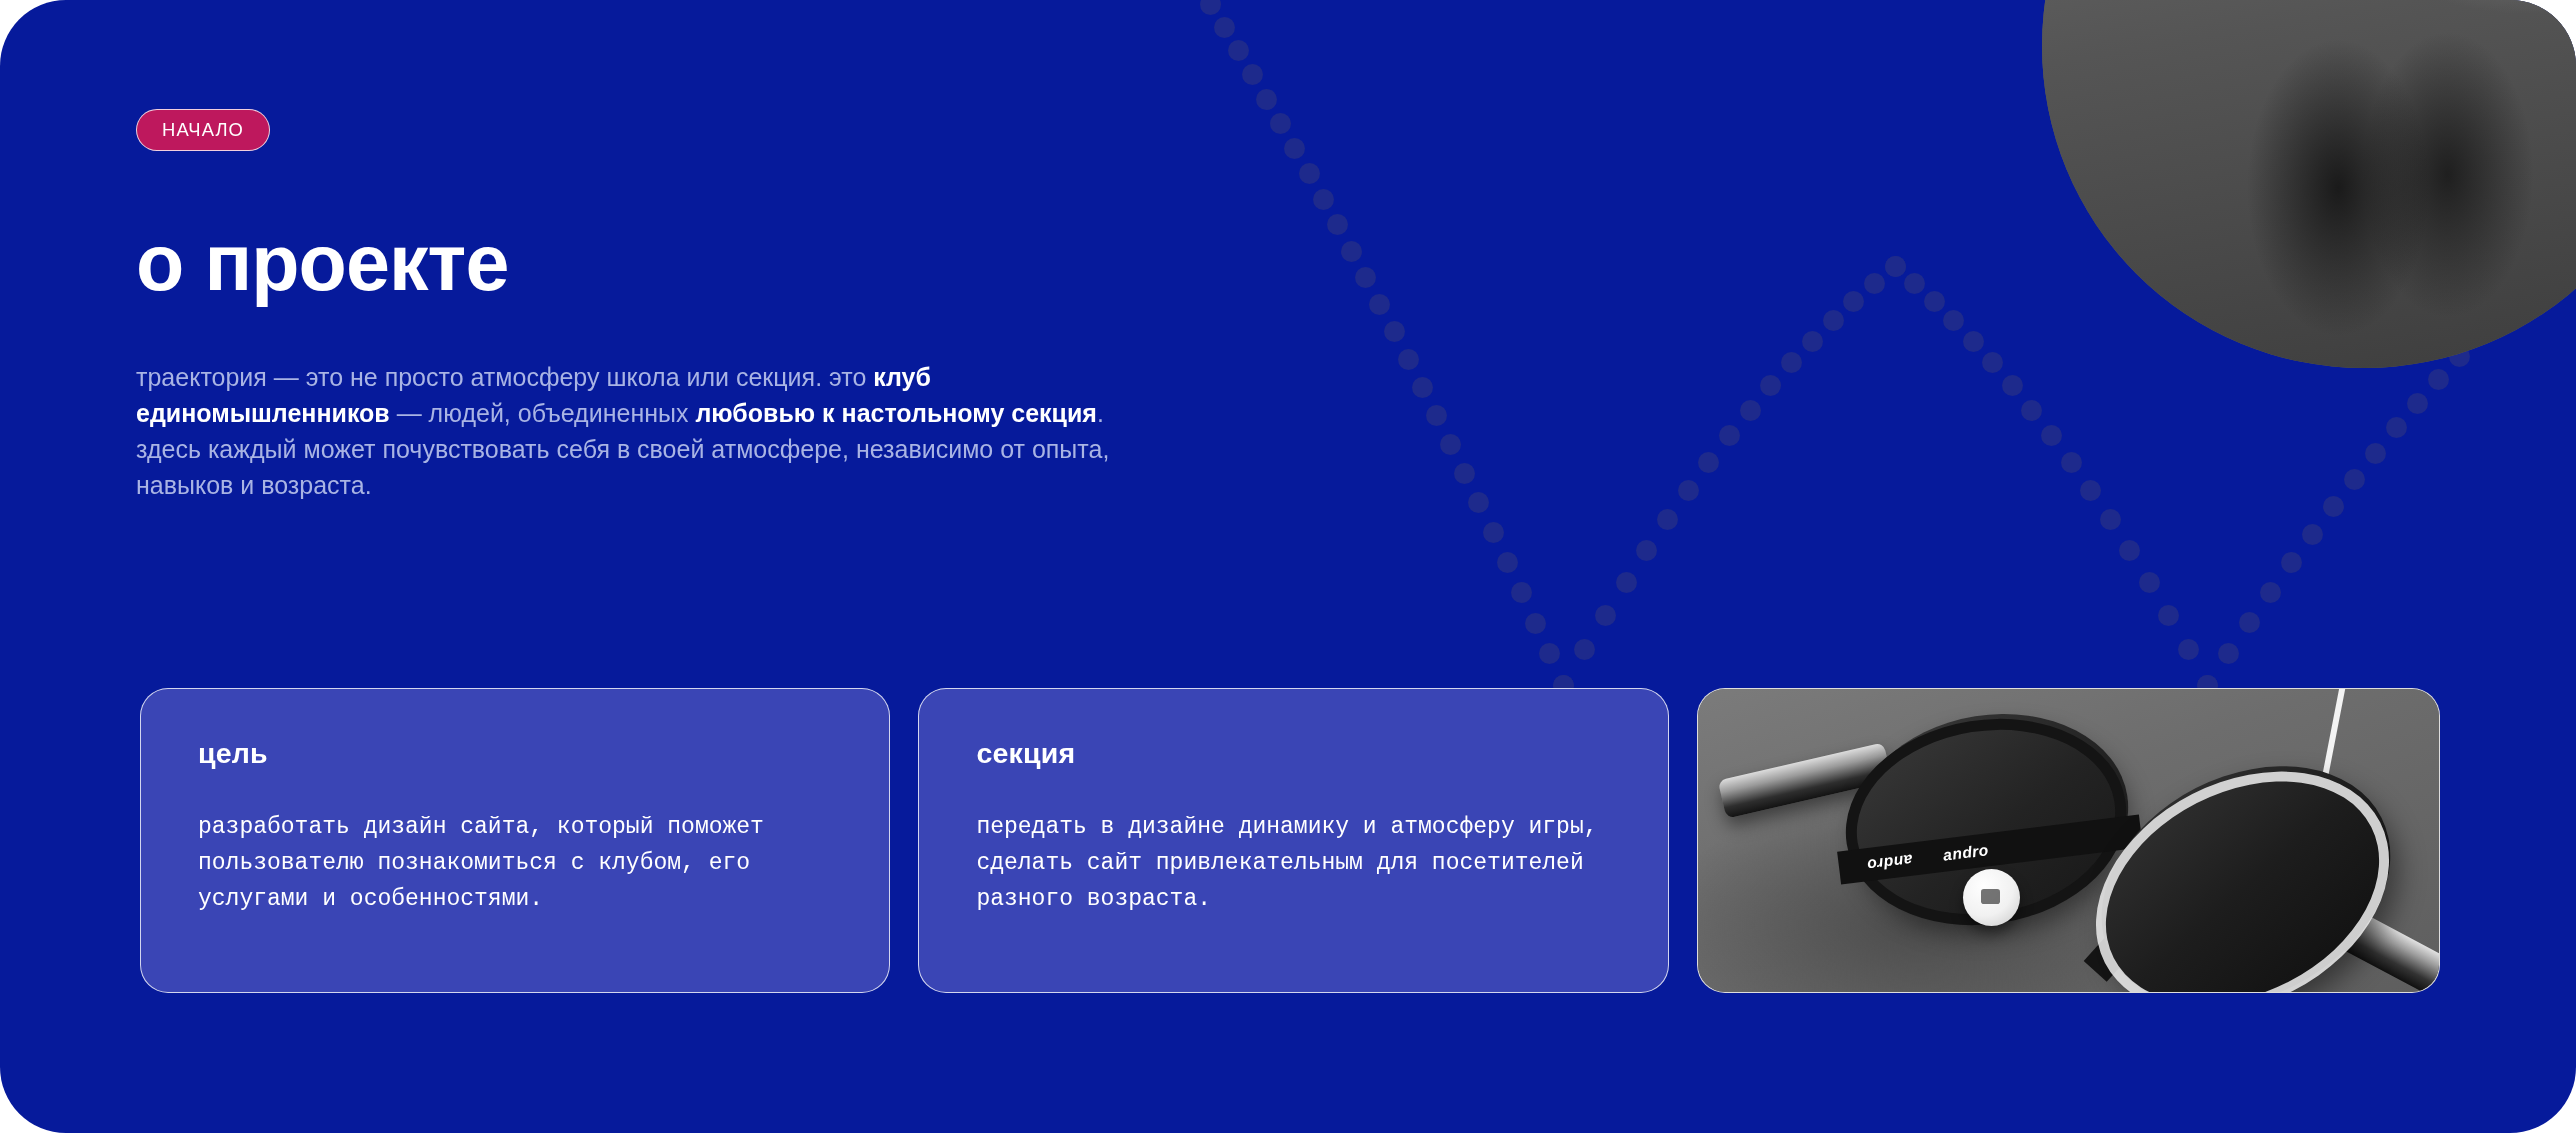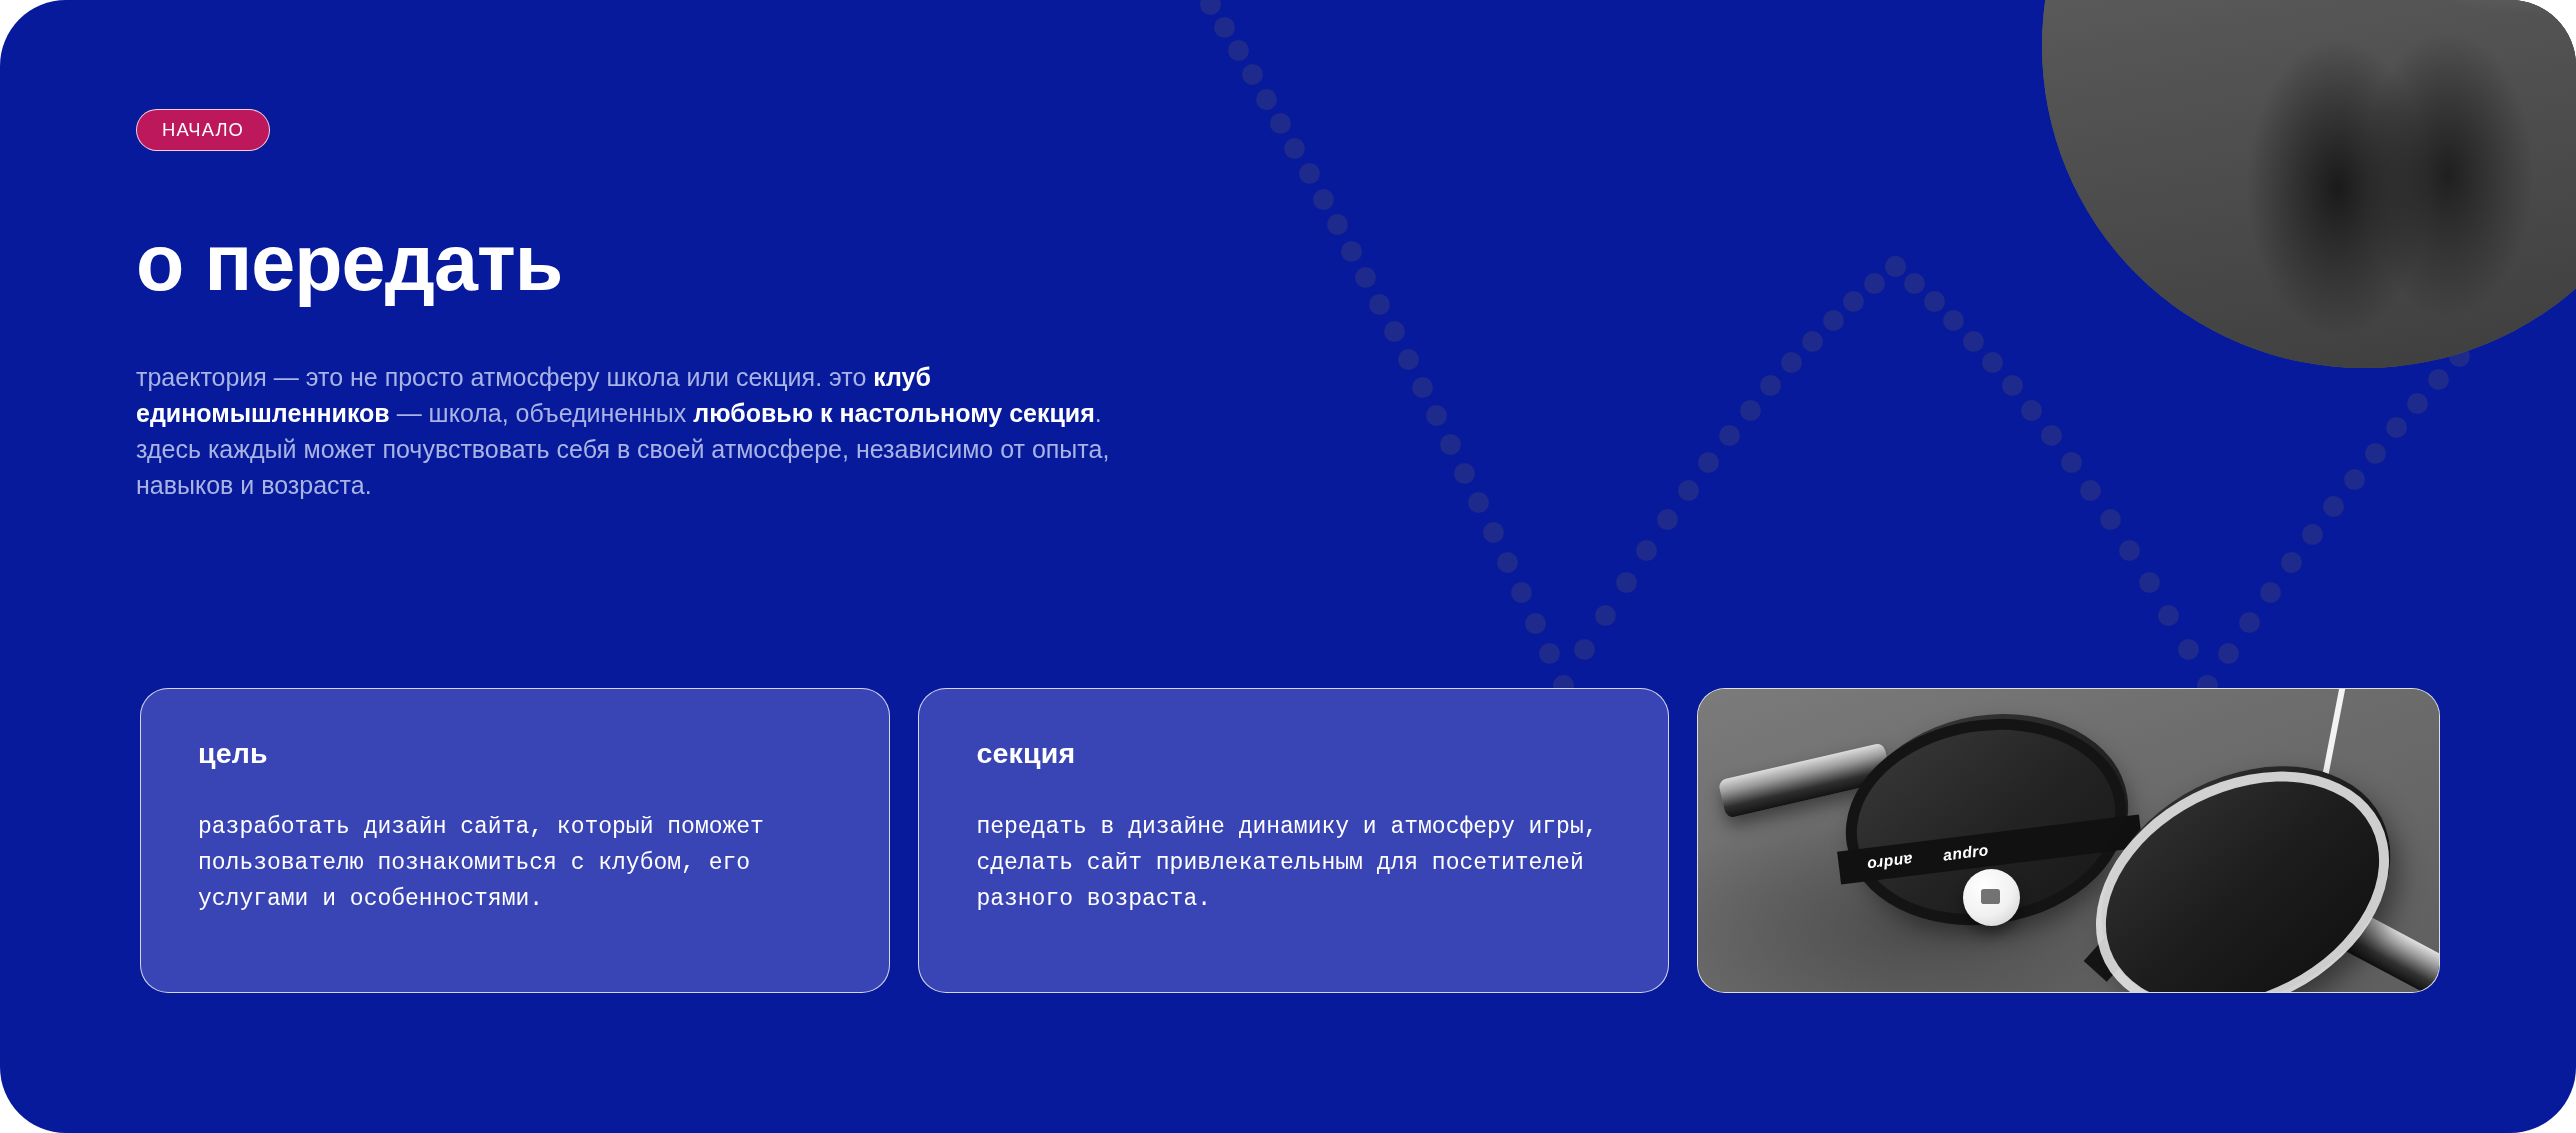"о передать" h1.heading { text: передать -> проекте }
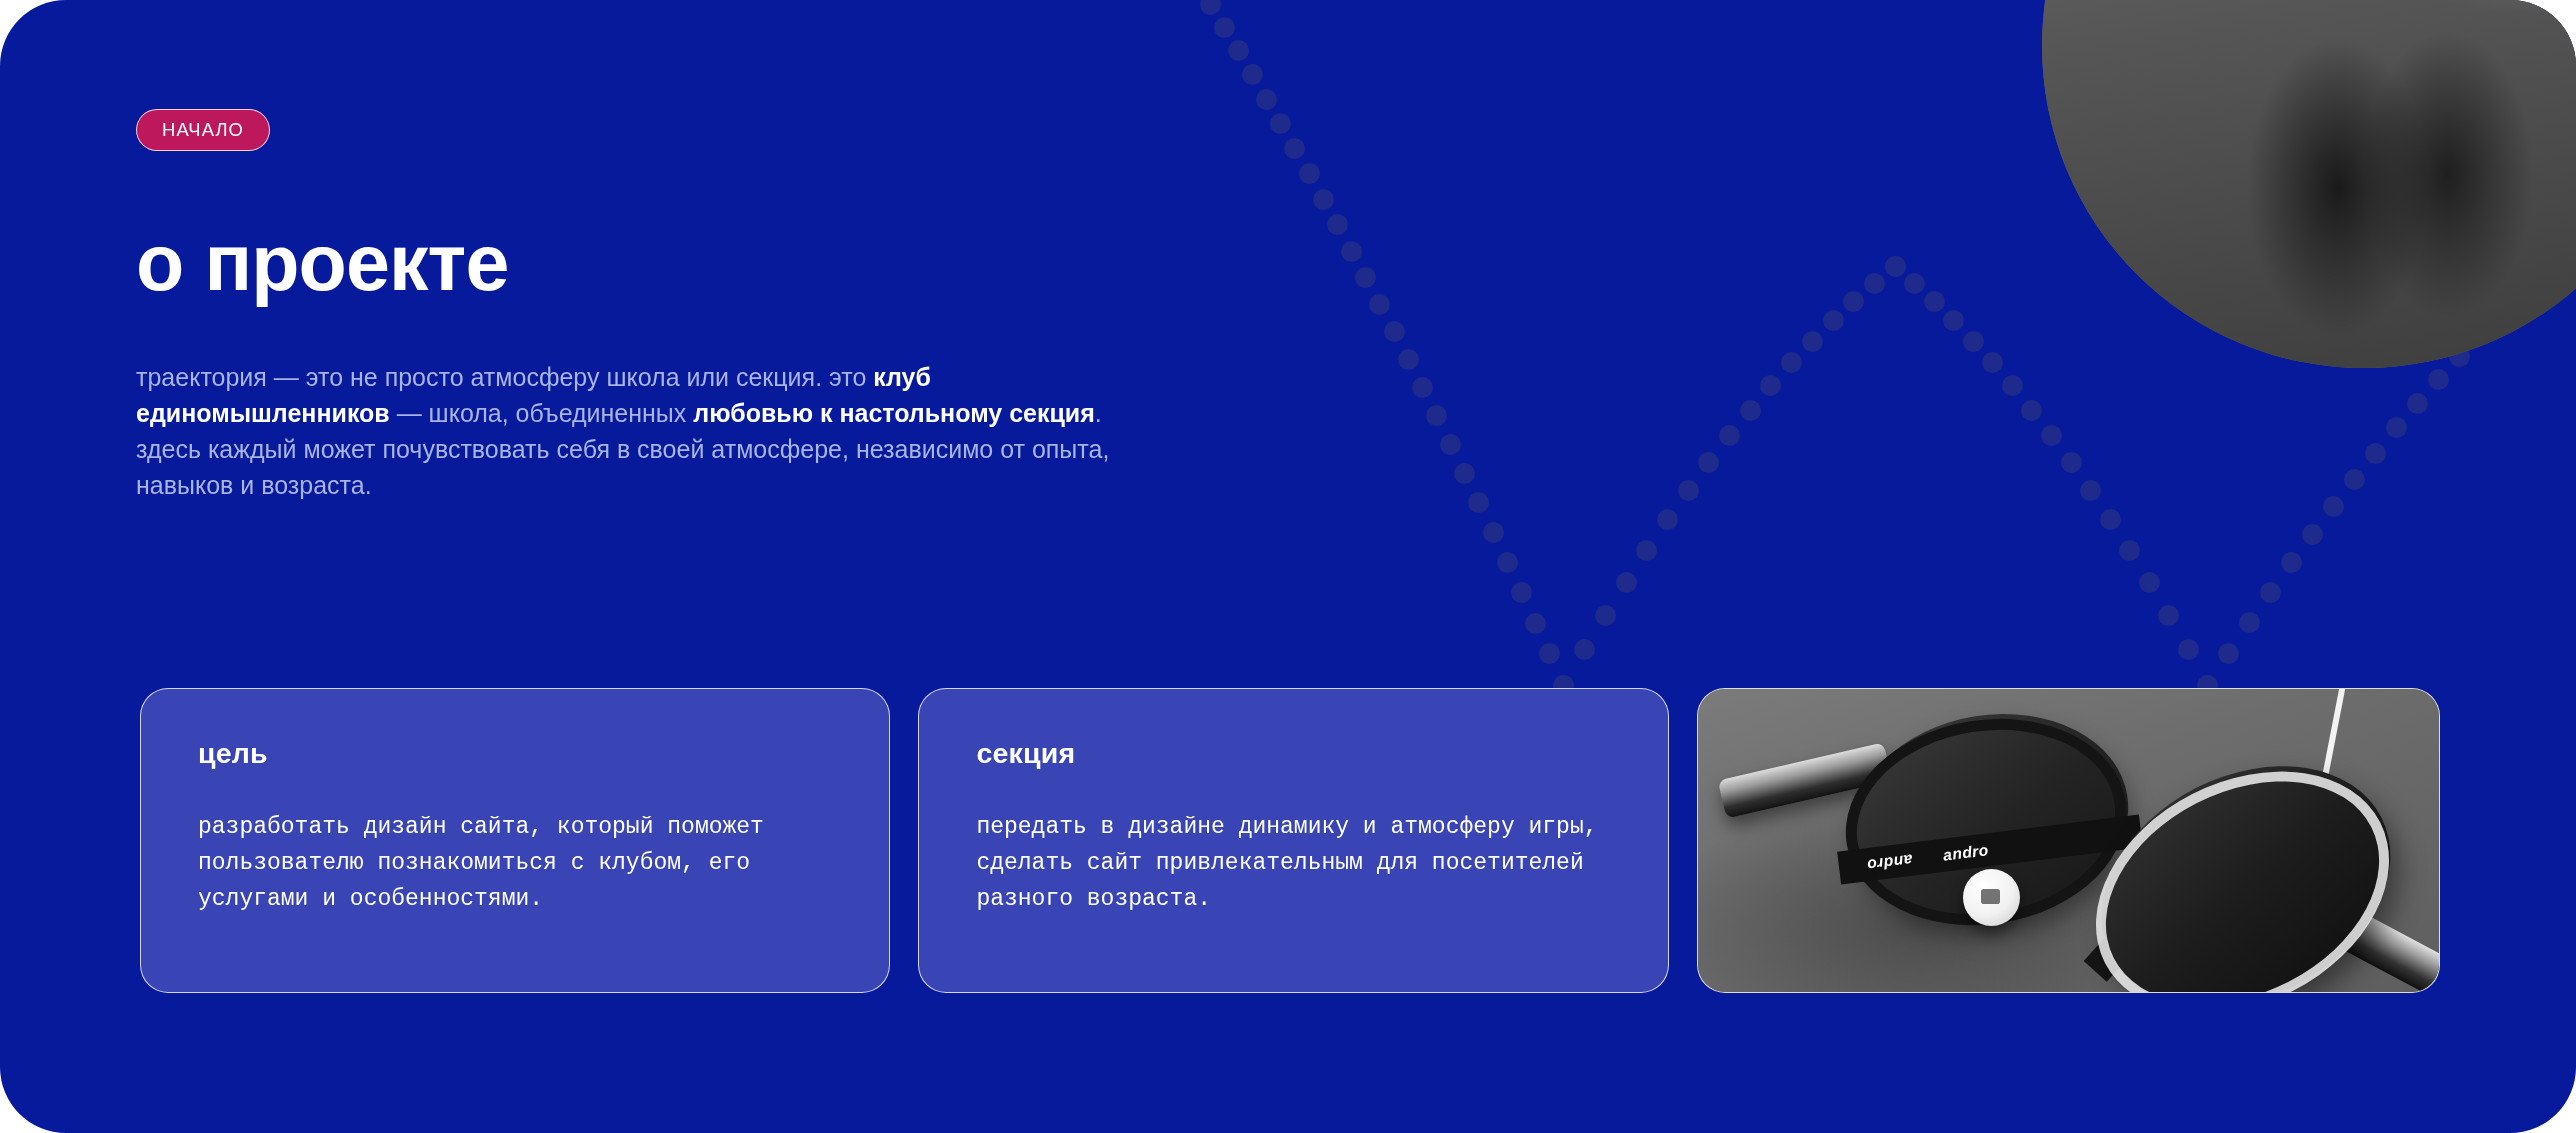"— школа, объединенных" span { text: школа -> людей }
